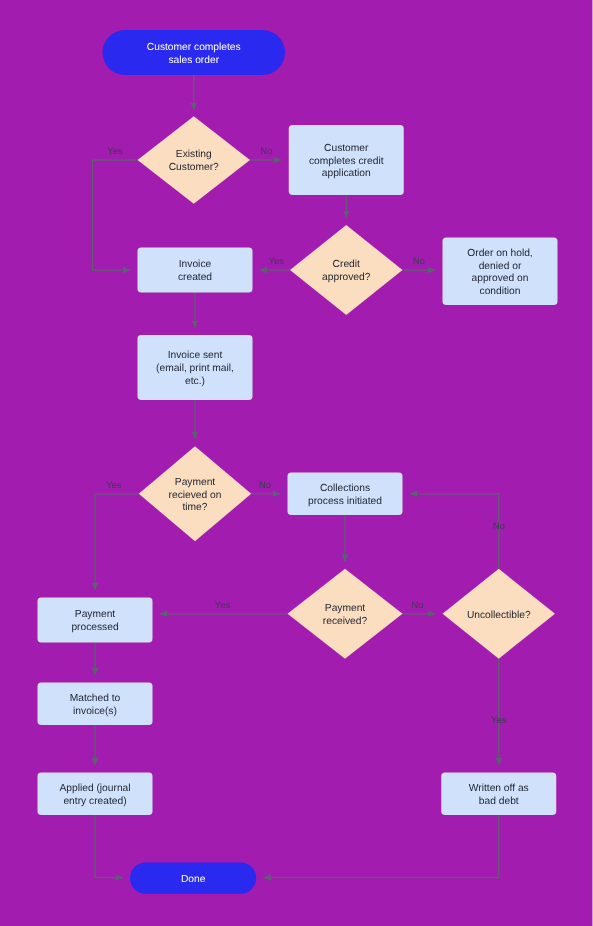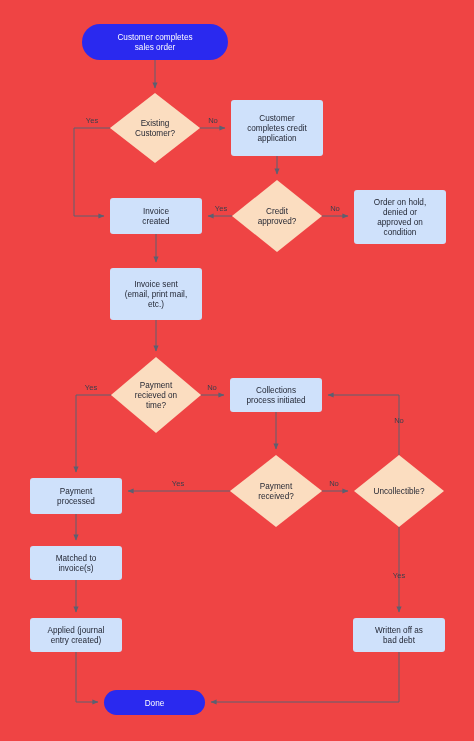"Customer completes sales order" #flow-root { background: #ef4444 -> #a21caf }
